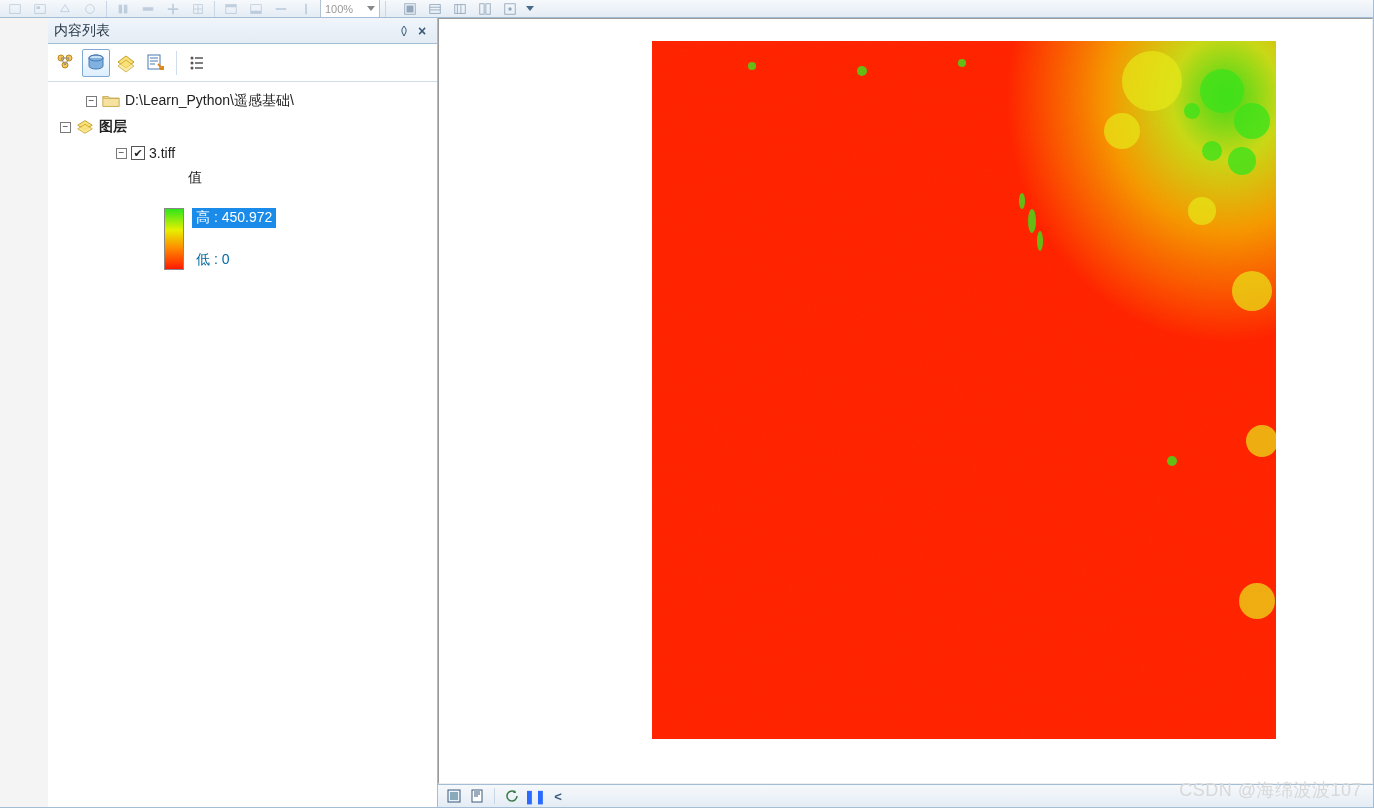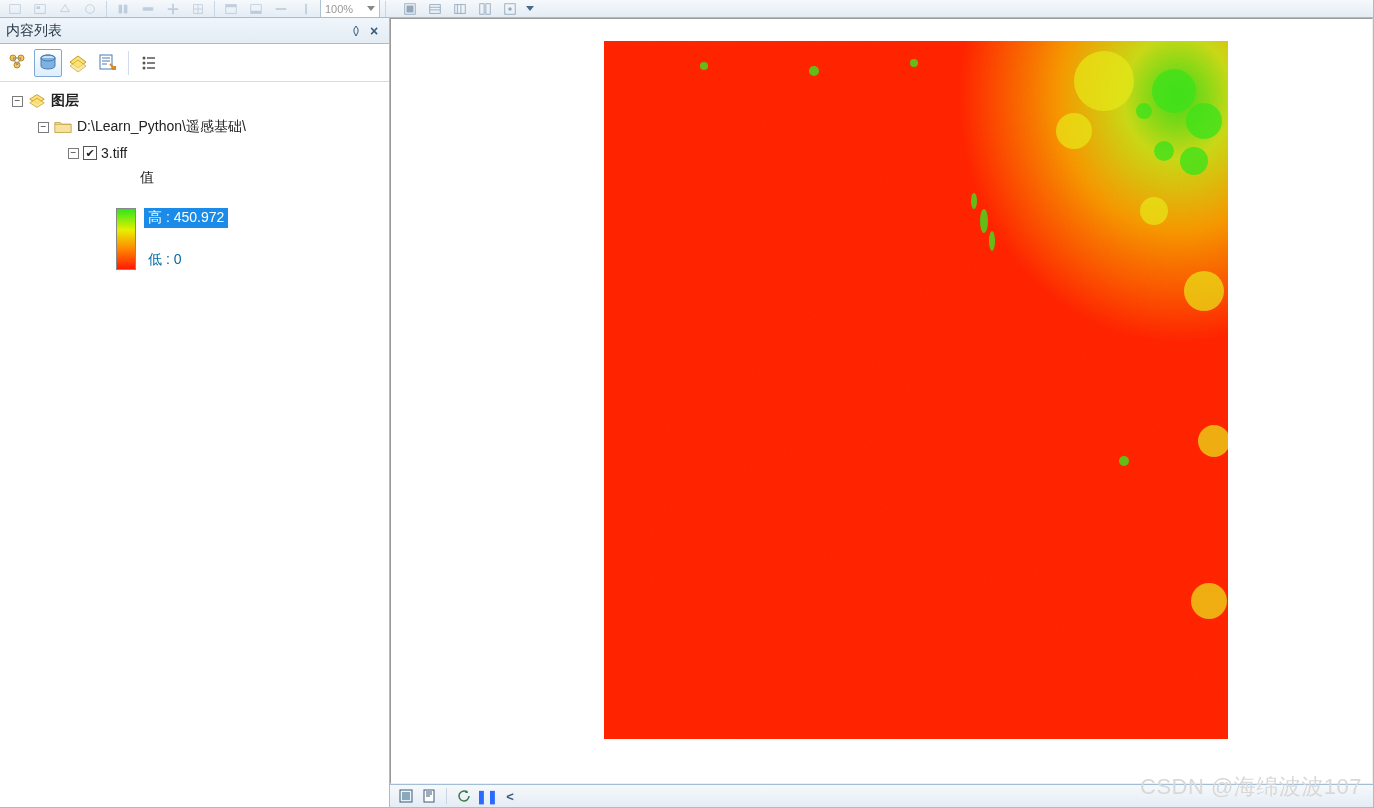"内容列表" .main { padding-left: none -> 48px }
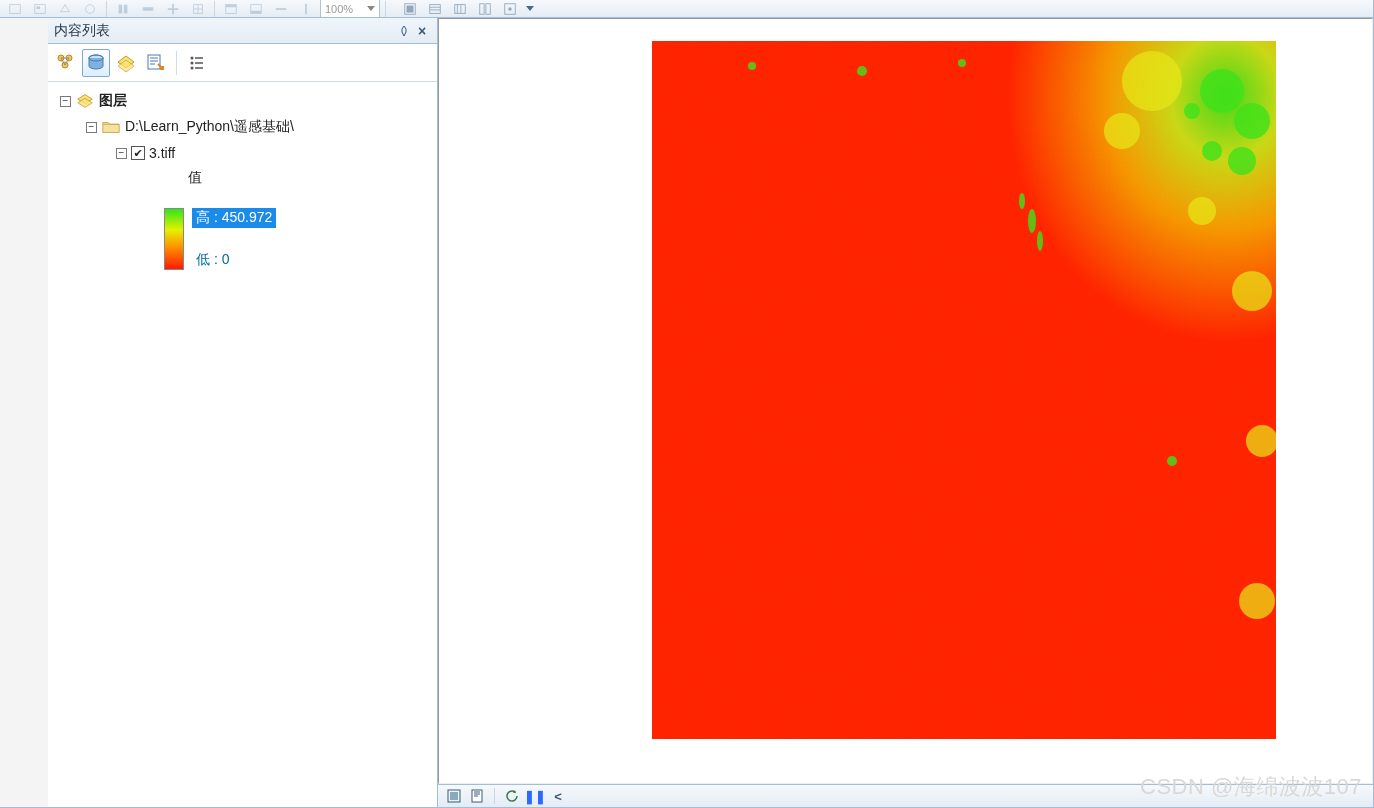"图层" div.tree-row { order: before "D:\Learn_Python\遥感基础\" -> after "D:\Learn_Python\遥感基础\" }
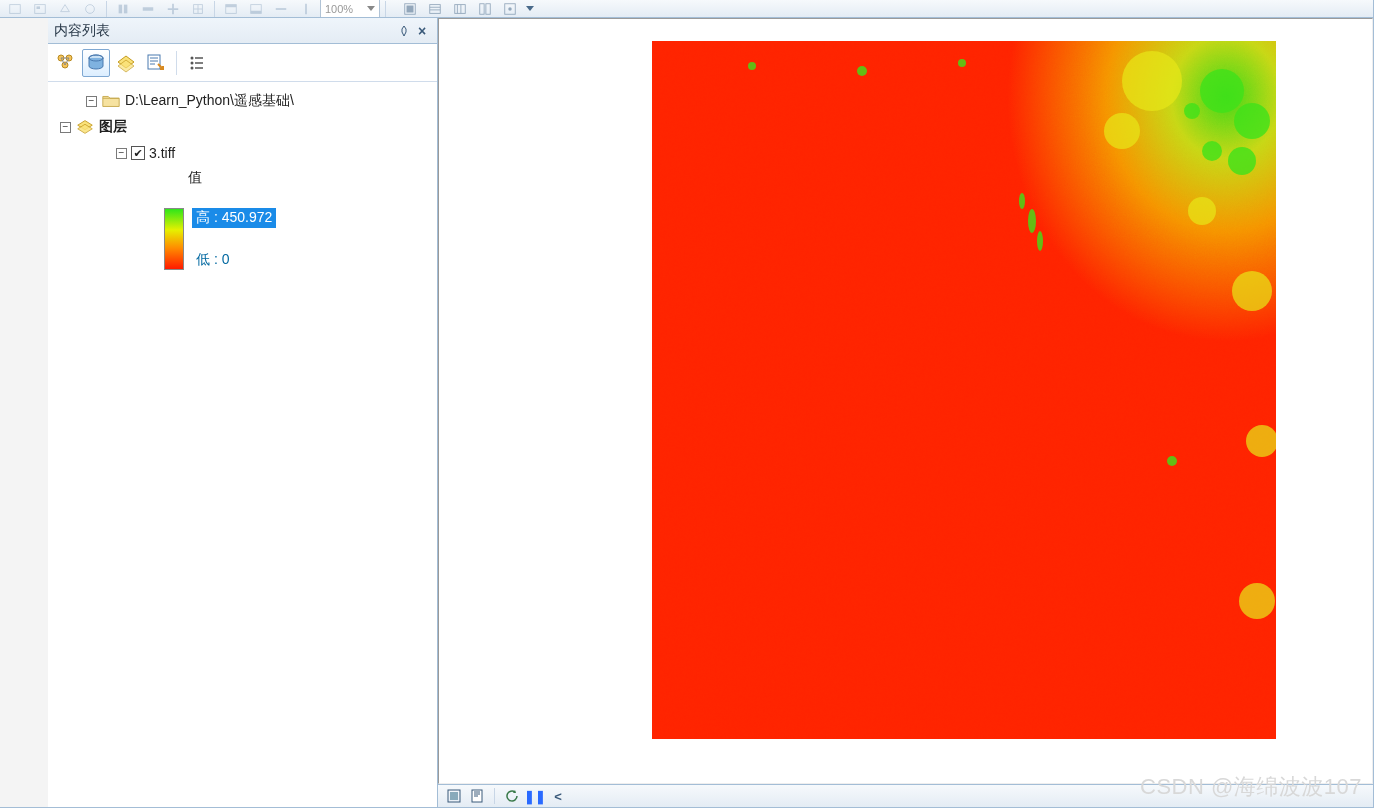"CSDN @海绵波波107" .watermark { font-size: 22px -> 18px }
